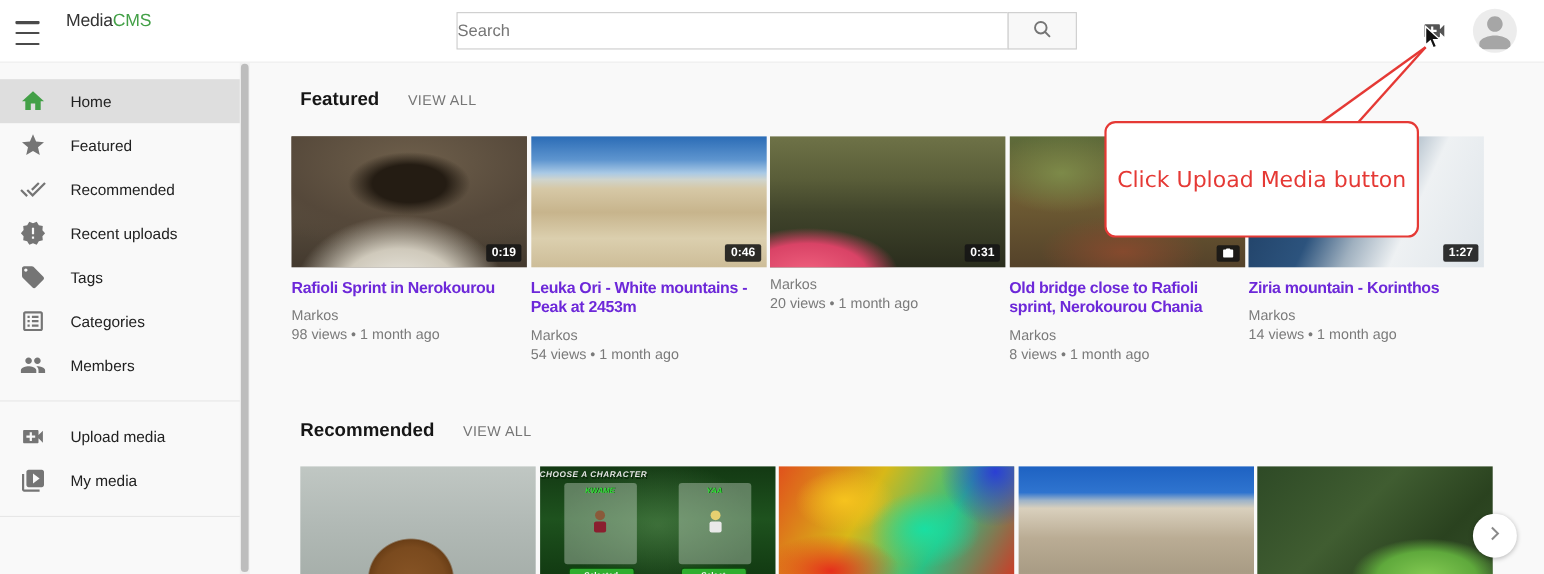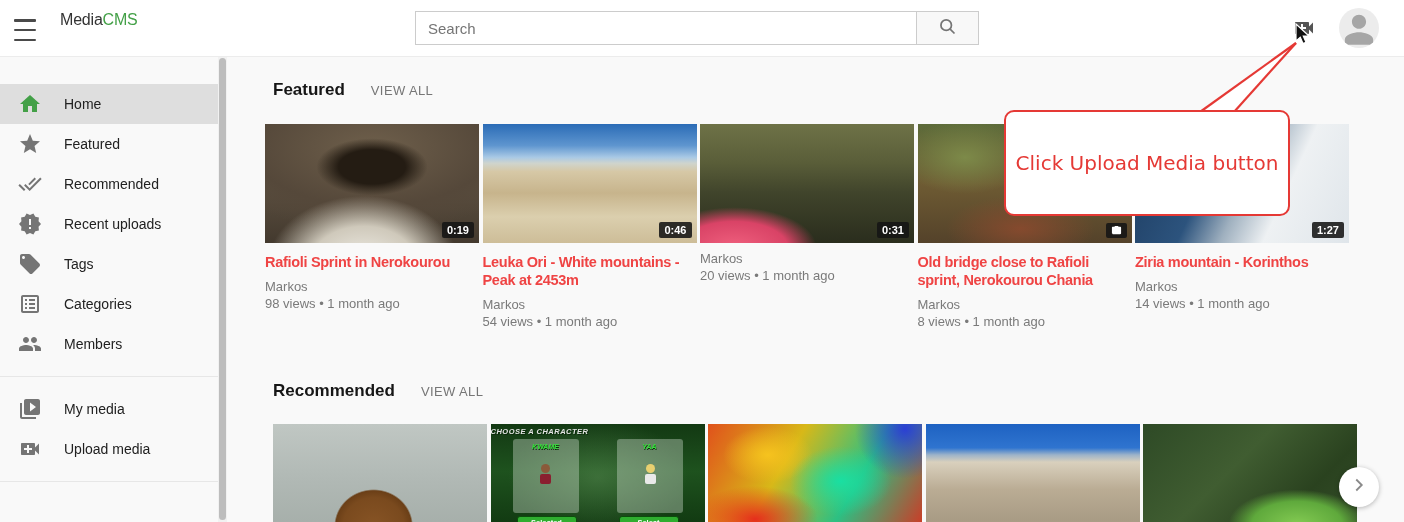"Search" .searchwrap input { padding: 0 12px -> 0 0 }
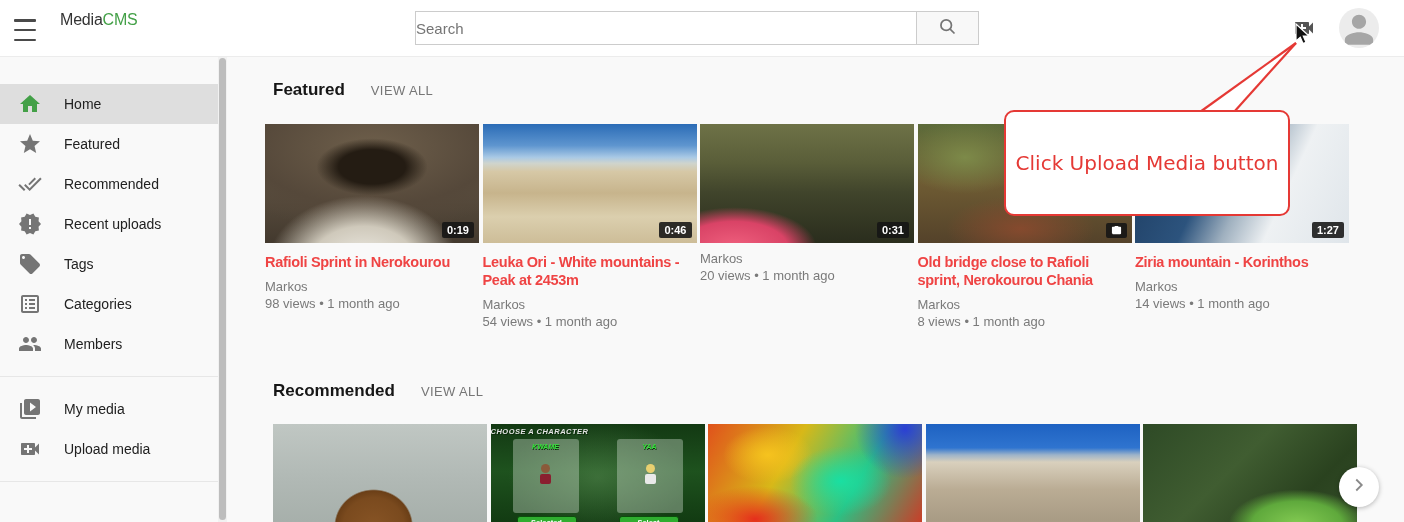"Home" .sidebar { top: 72px -> 60px }
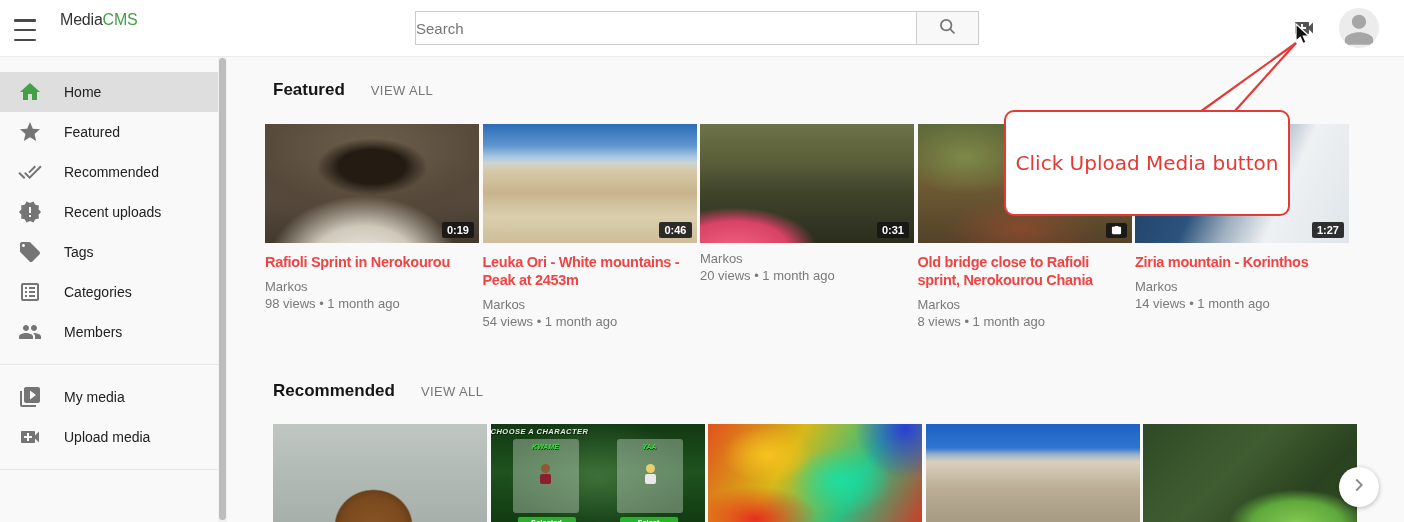"Rafioli Sprint in Nerokourou" .card-title { color: #ef4444 -> #6d28d9 }
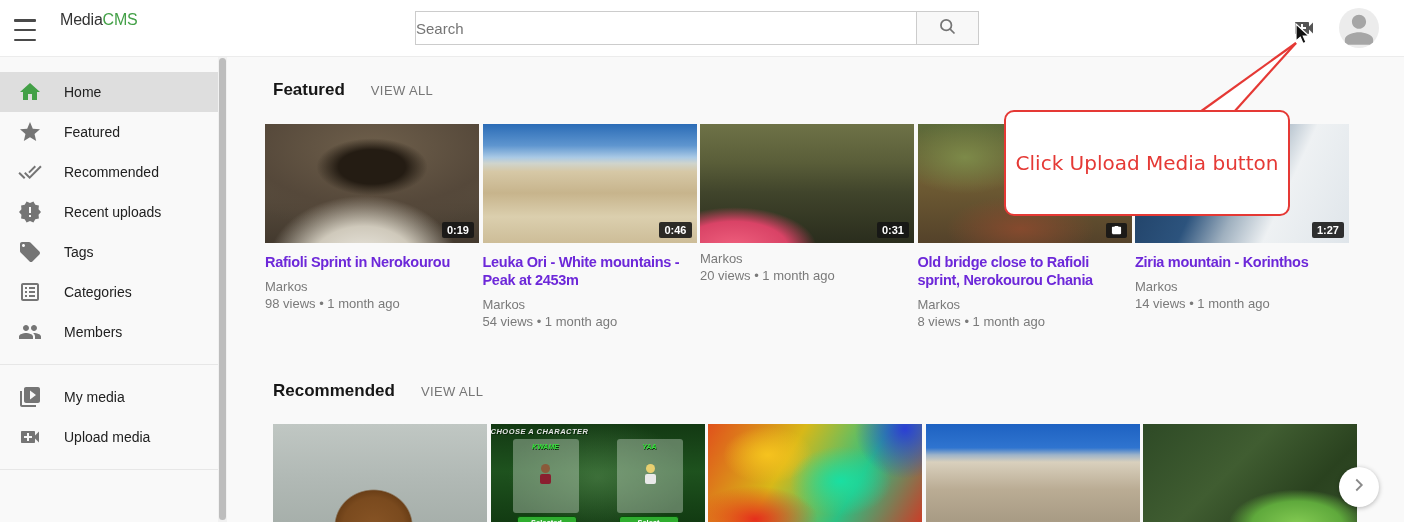"My media" div.nav-item { order: before "Upload media" -> after "Upload media" }
